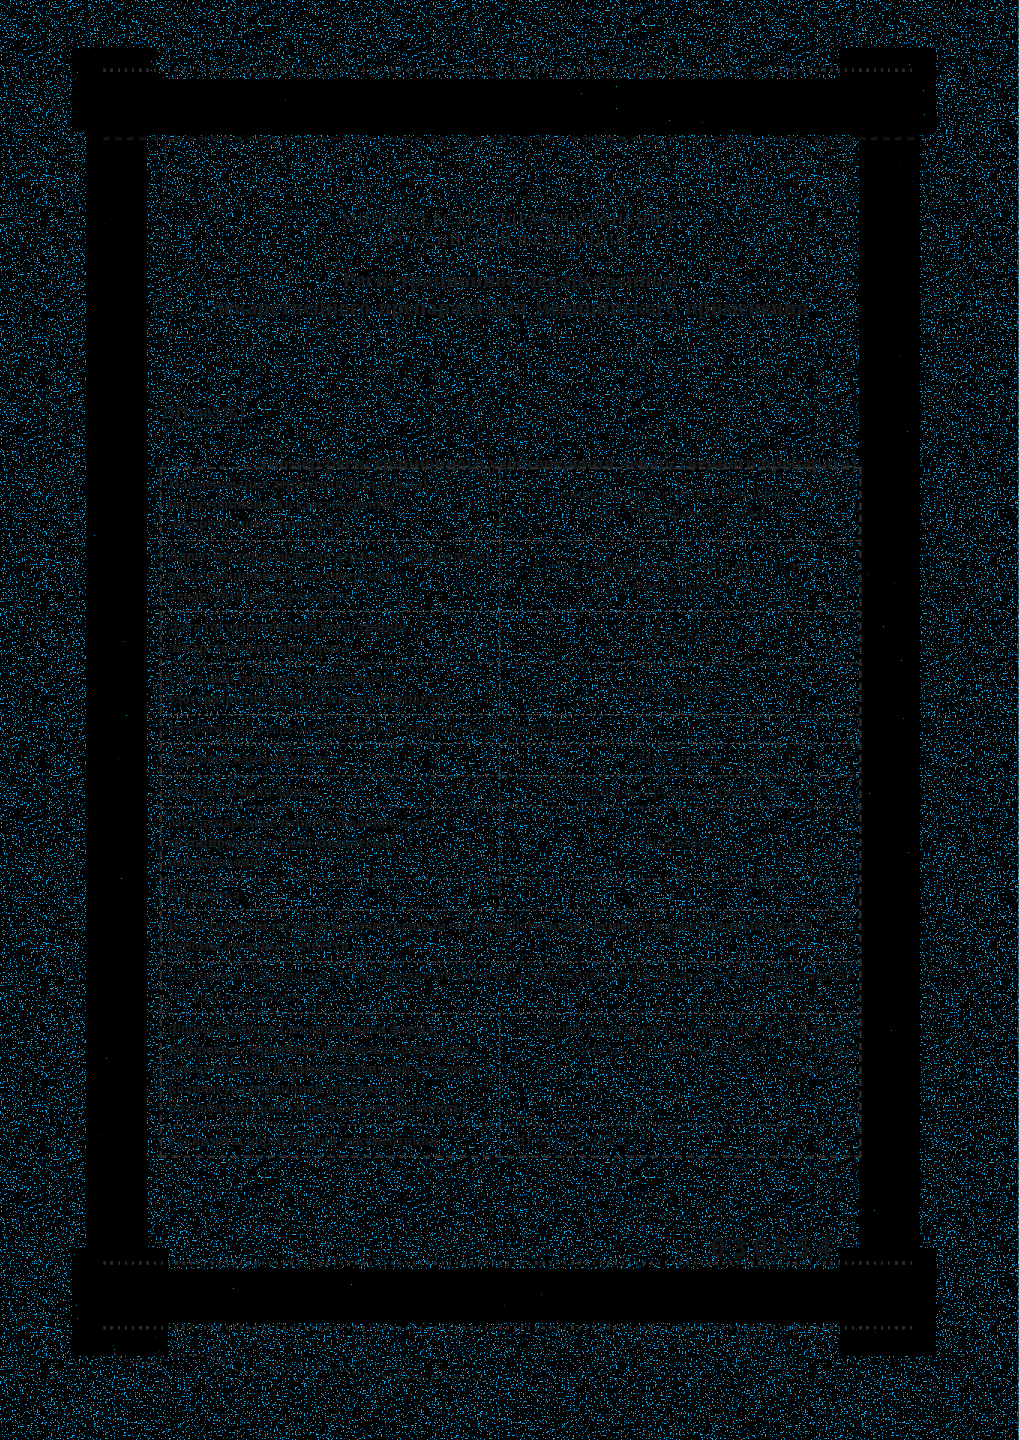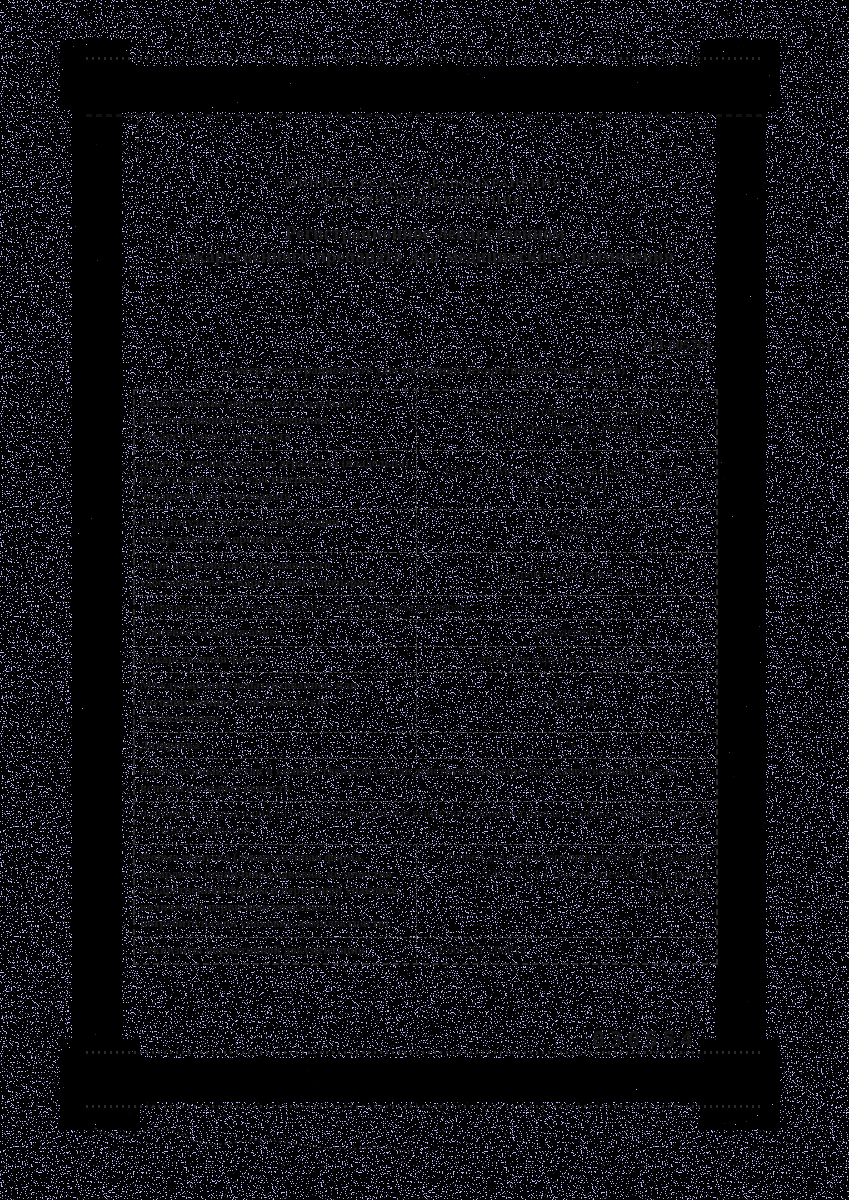"МИНИСТЕРСТВО ЗДРАВООХРАНЕНИЯ" .page { background: #c4b5fd -> #0ea5e9 }
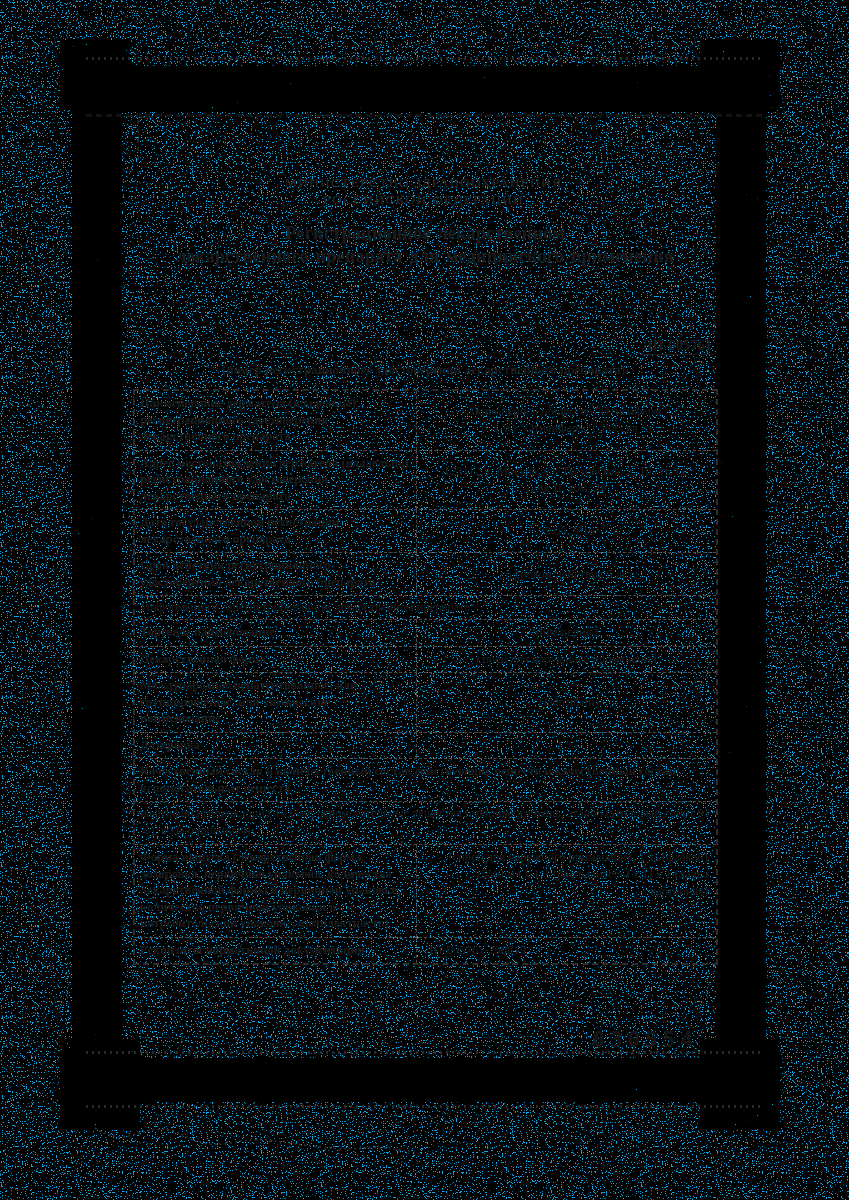"ЛП-005761" .certnum-wrap { text-align: right -> left }
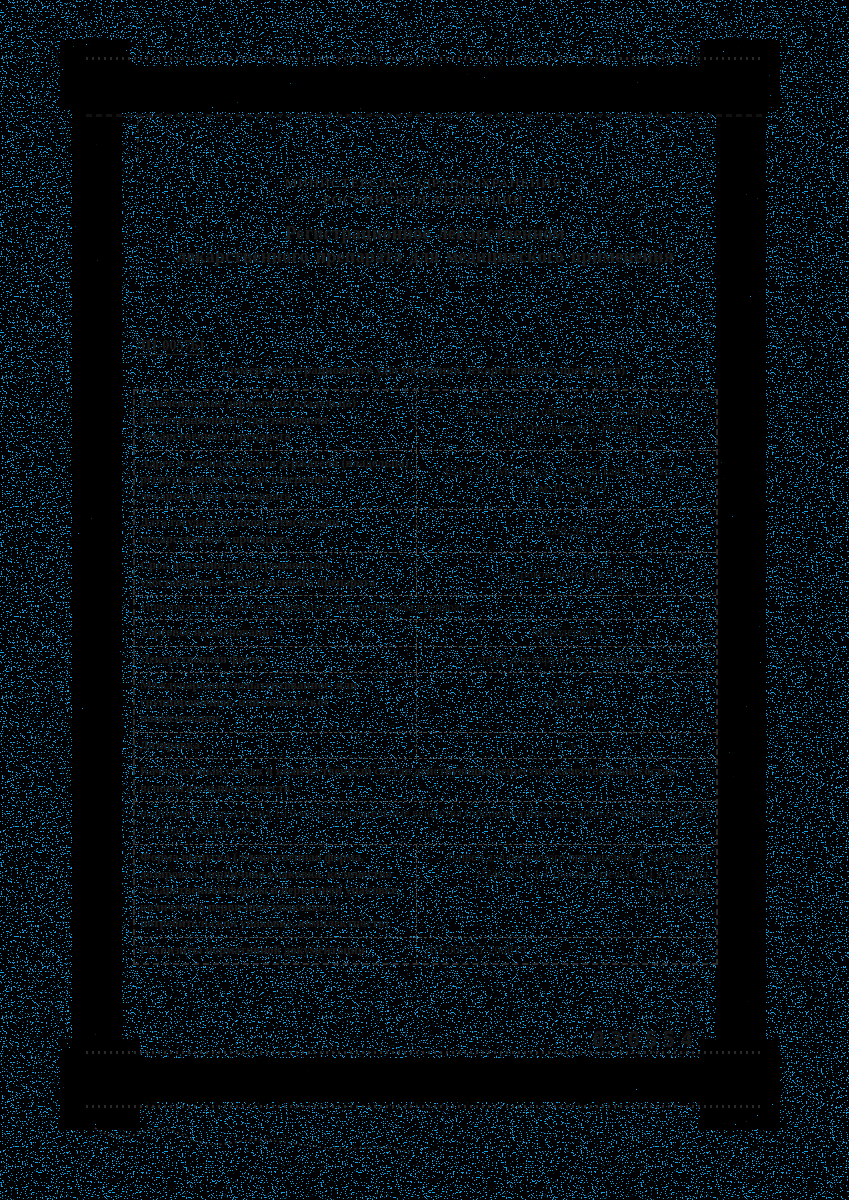"(номер регистрационного удостоверения" .cert-caption { font-size: 13px -> 16px; text-align: center -> right; top: 362px -> 378px }
